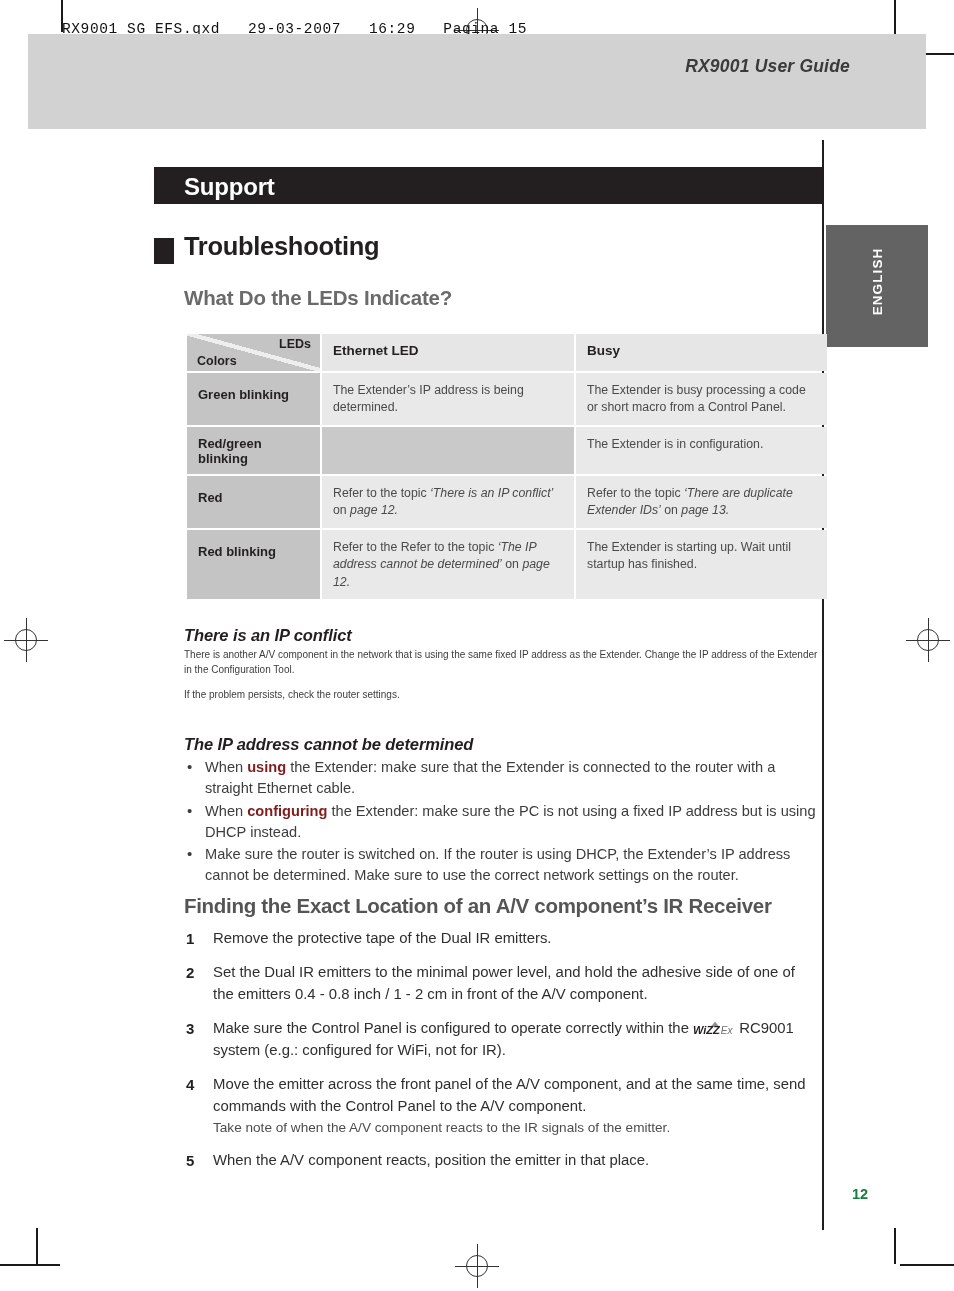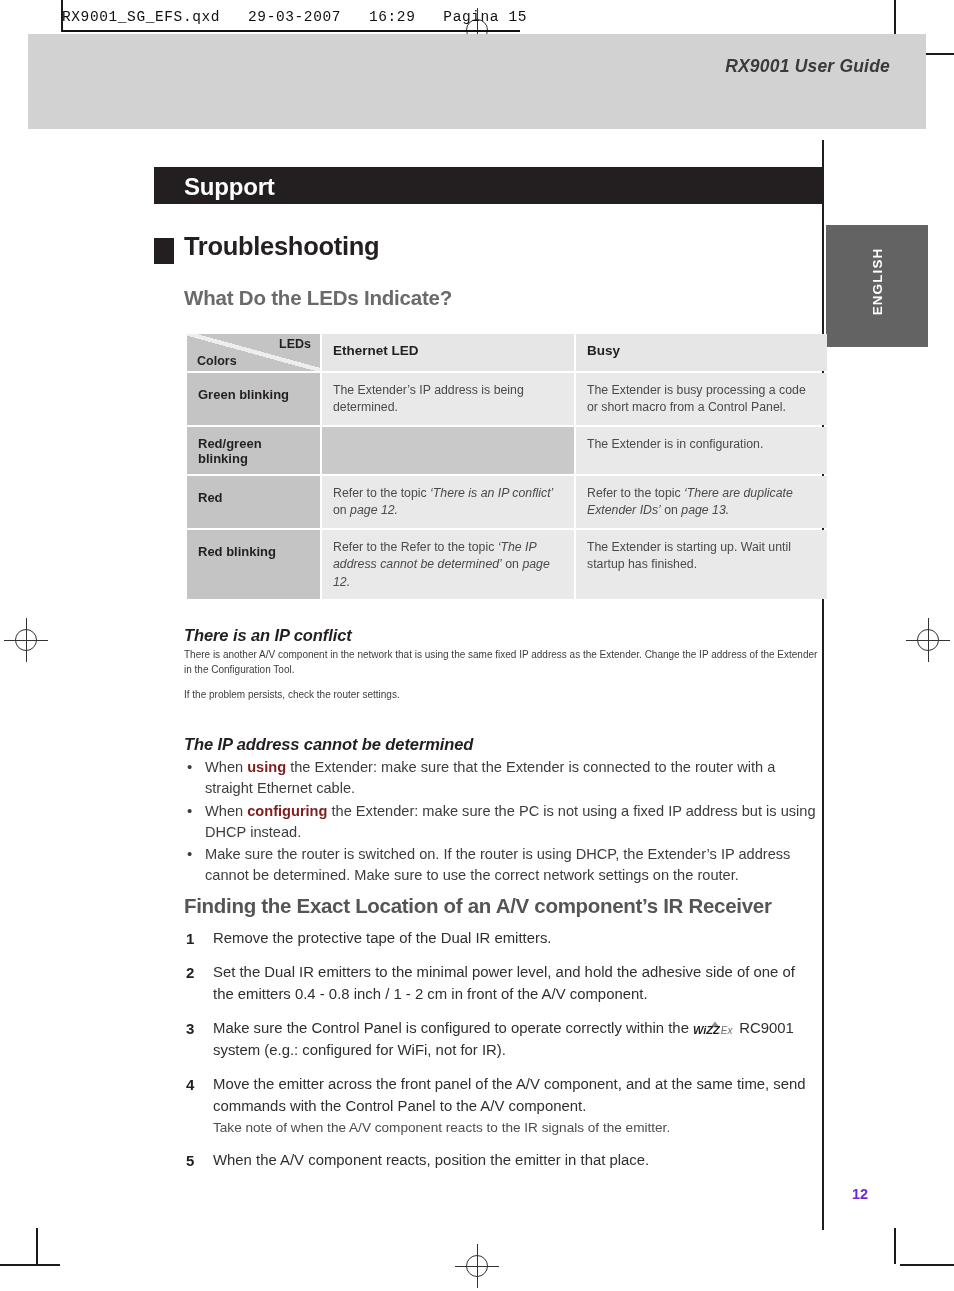"RX9001_SG_EFS.qxd 29-03-2007 16:29" .file-header { top: 4px -> 16px }
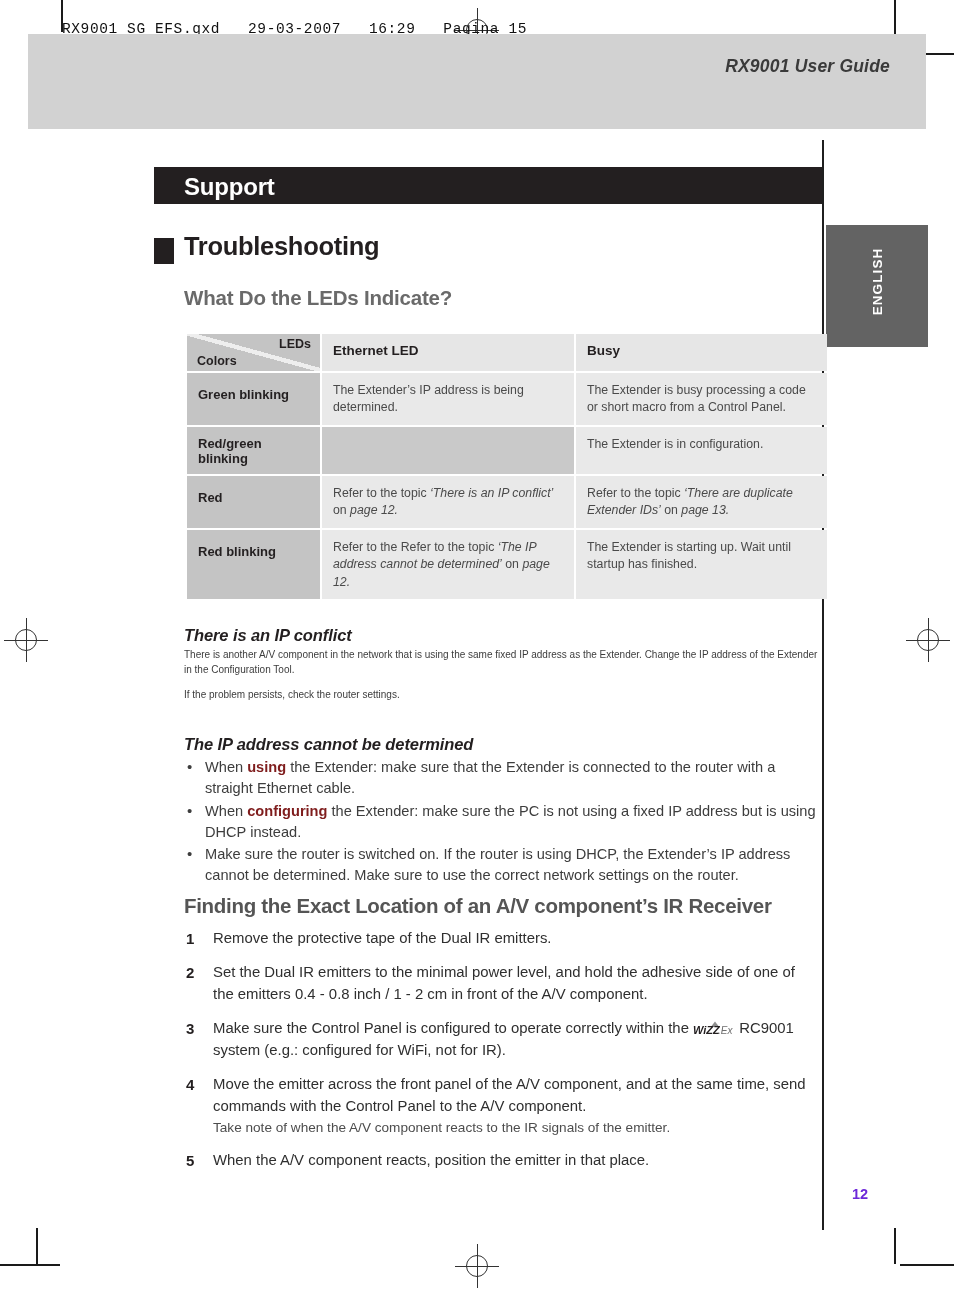"RX9001 User Guide" .guide-title { padding-right: 64px -> 104px }
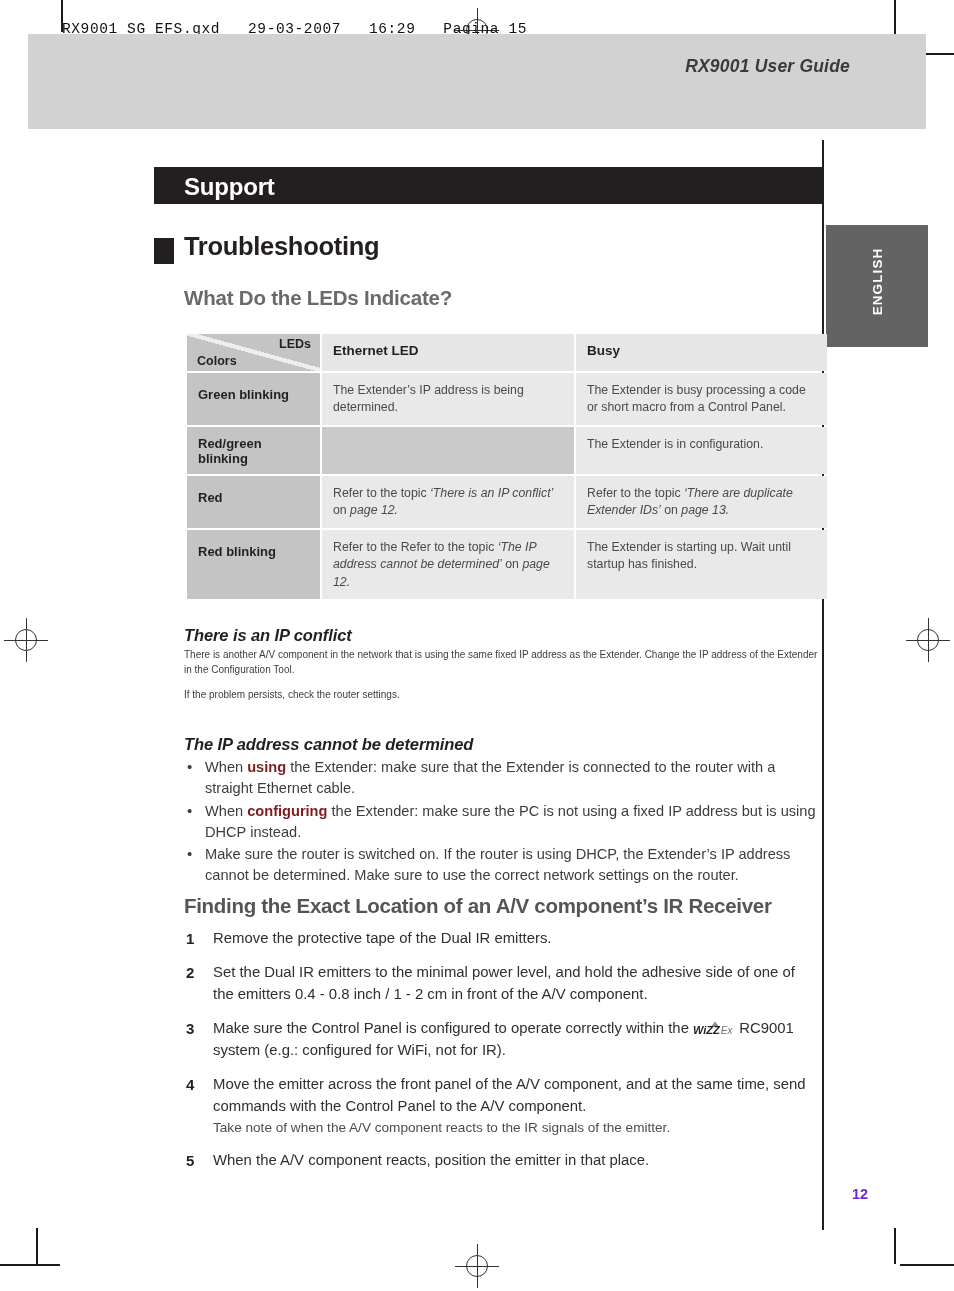"12" .page-num { color: #6d28d9 -> #15803d }
